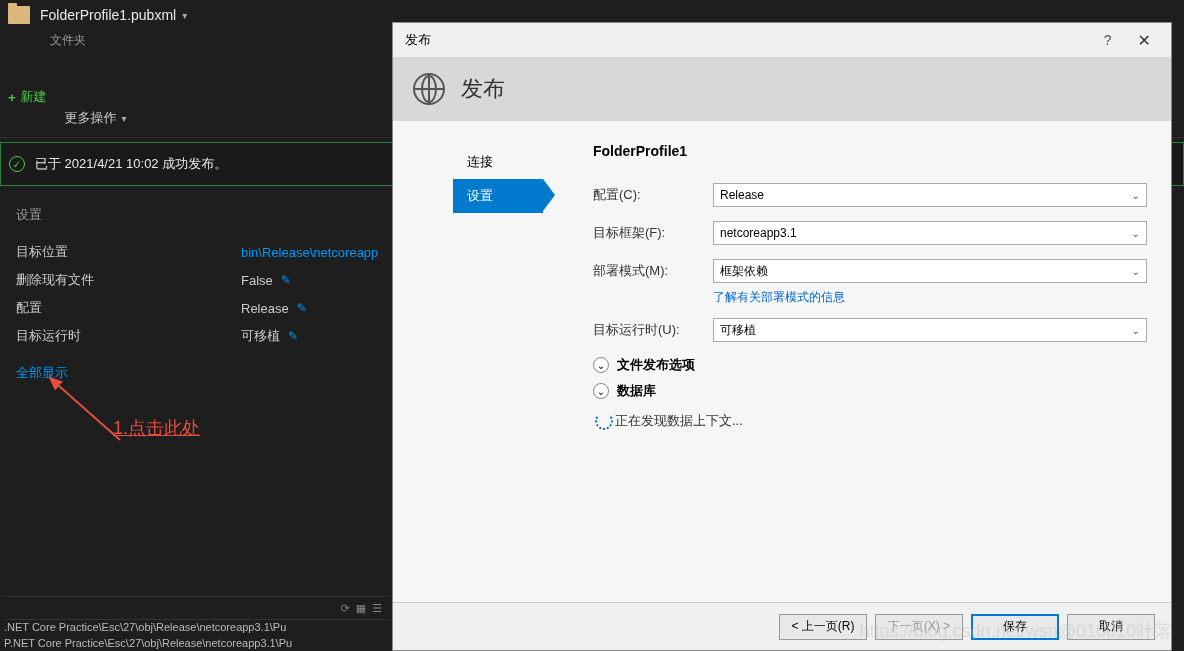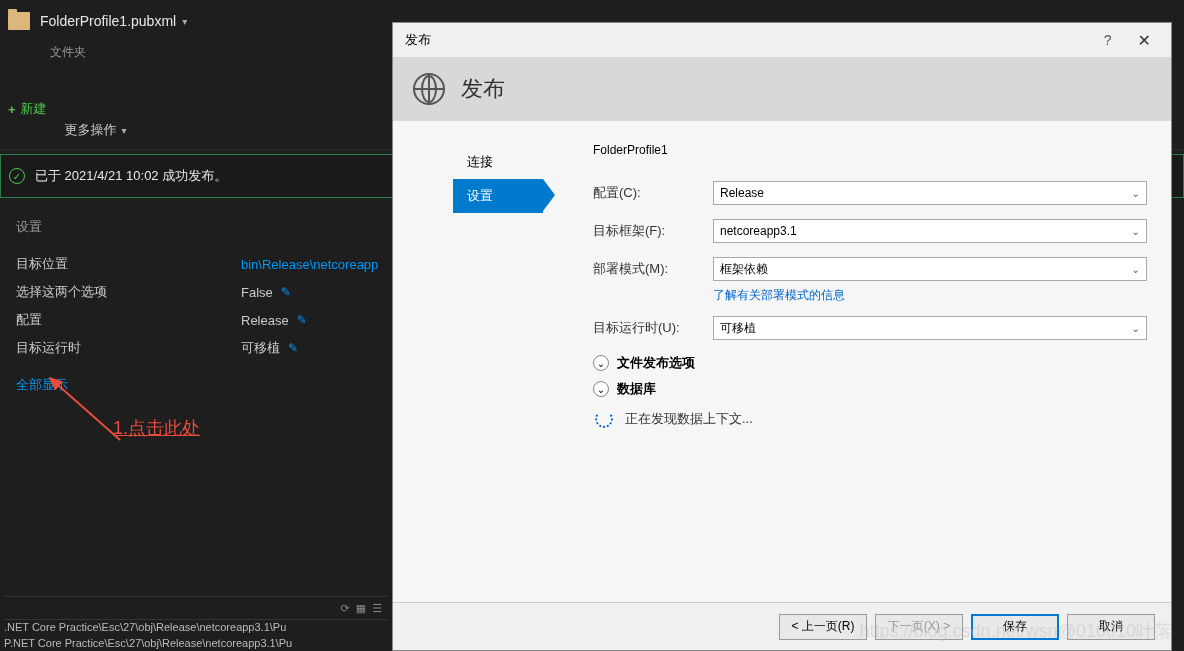"FolderProfile1.pubxml" .file-header { padding: 12px 8px -> 6px 8px }
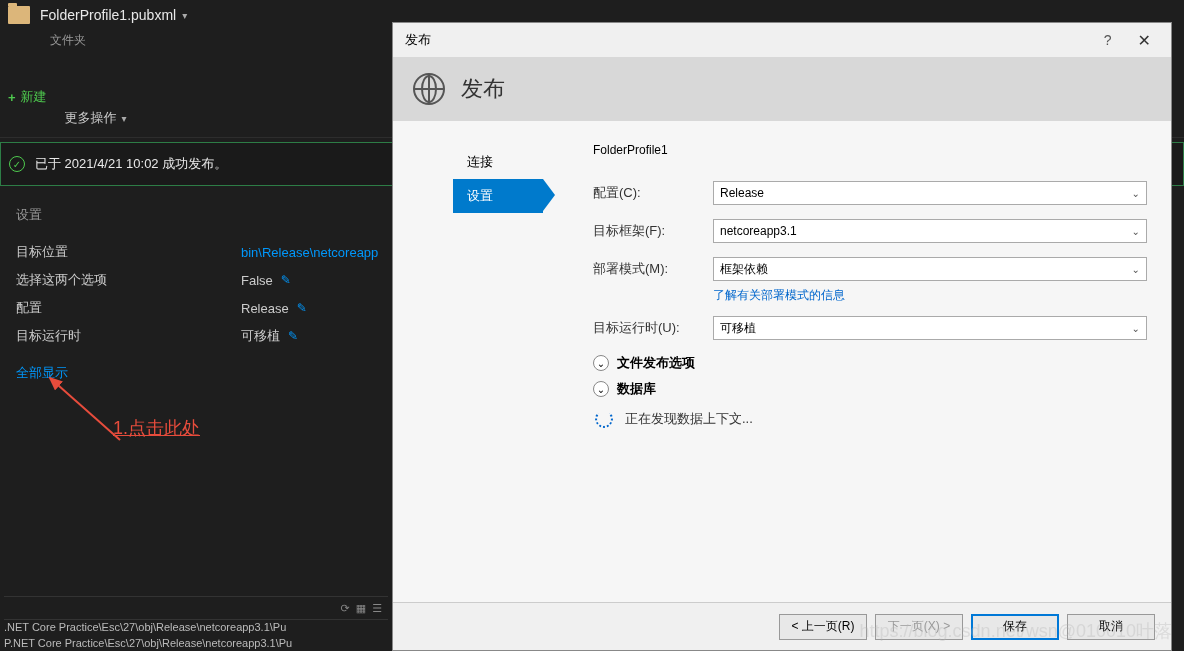"FolderProfile1" .profile-name { font-size: 12px -> 14px; font-weight: normal -> bold }
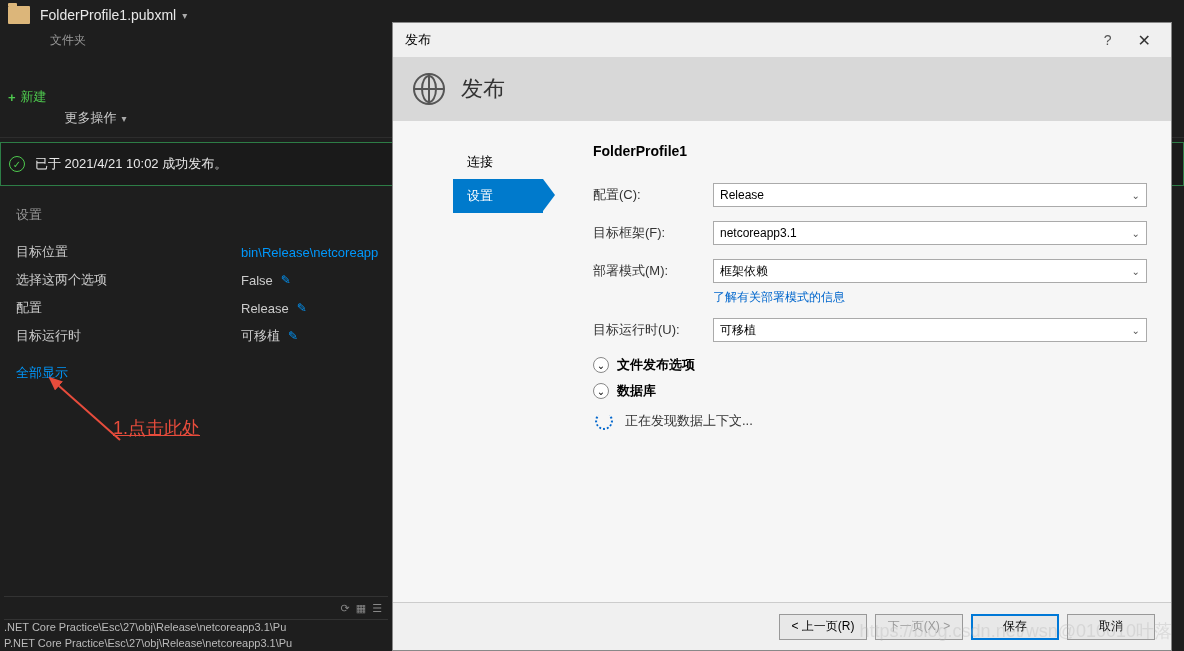"选择这两个选项" div.setting-label { text: 选择这两个选项 -> 删除现有文件 }
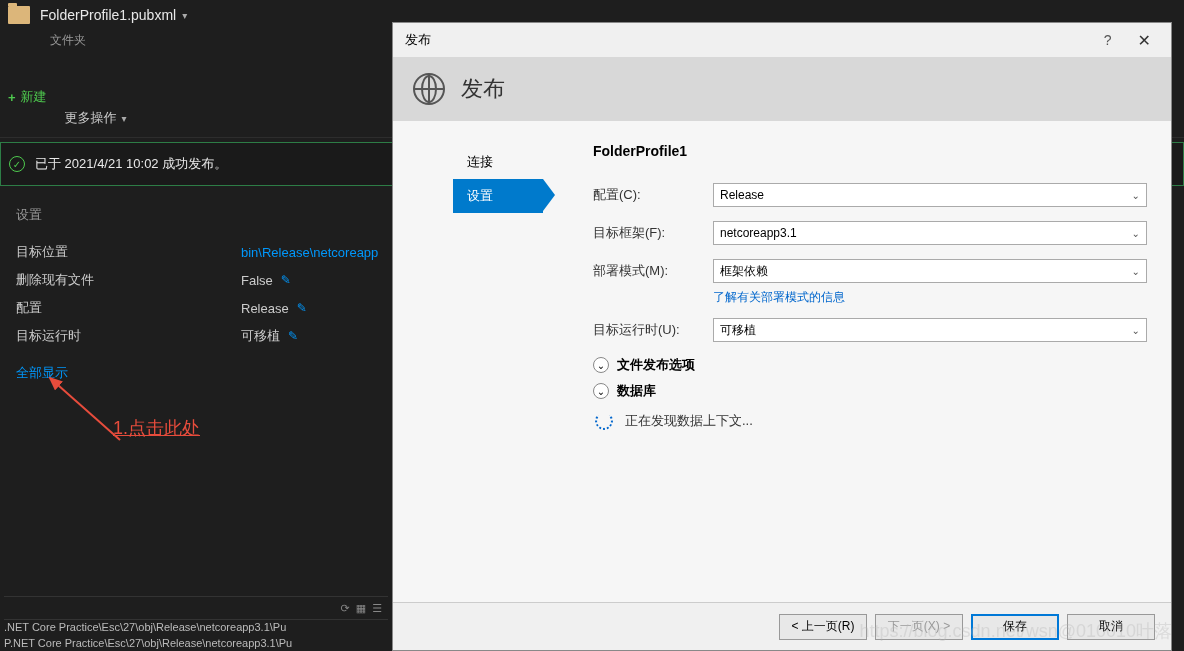"正在发现数据上下文..." .loading-row { gap: 12px -> 2px }
